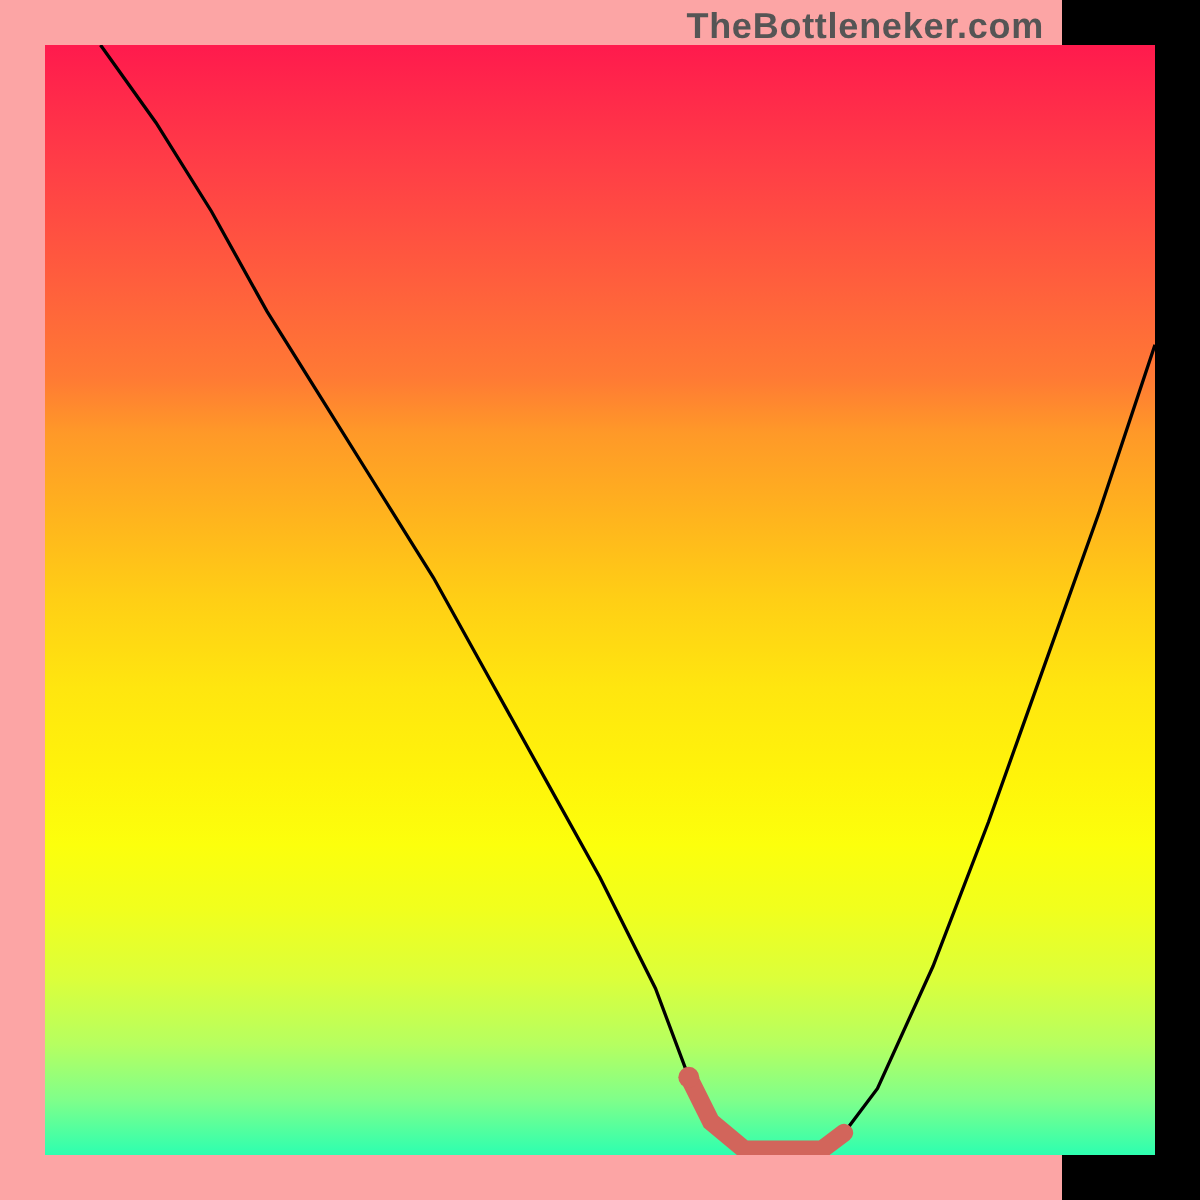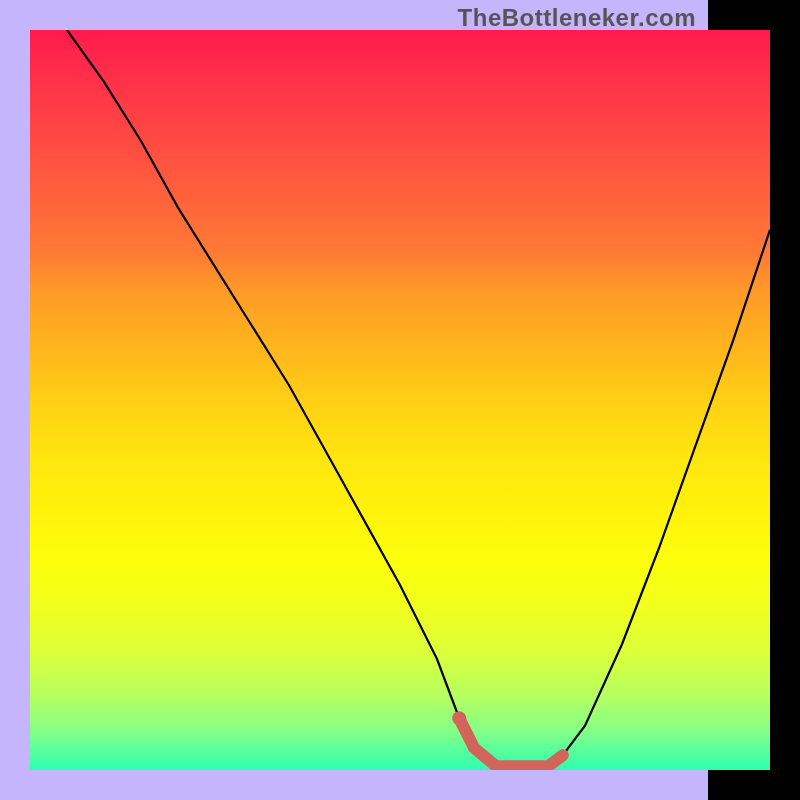"TheBottleneker.com" .frame { background: #c4b5fd -> #fca5a5 }
